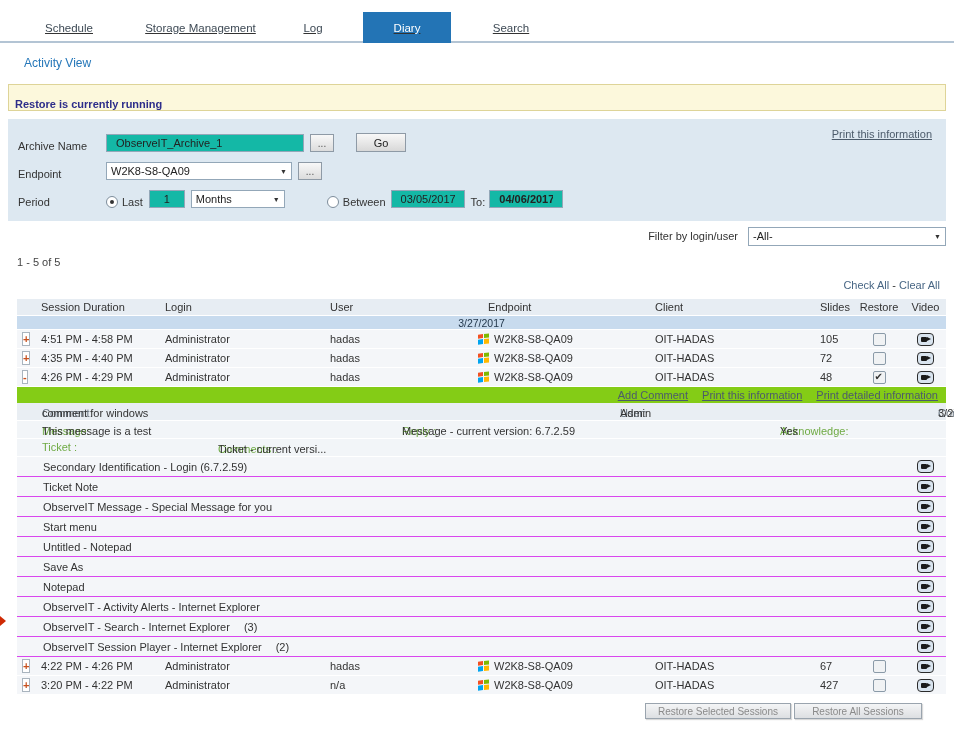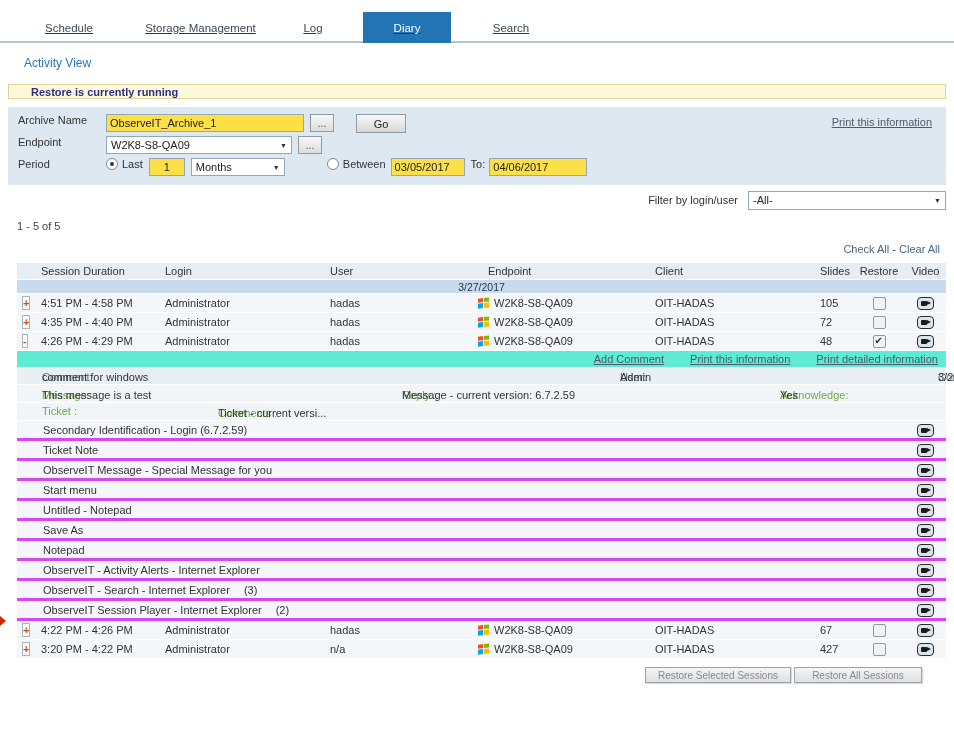"Restore is currently running" .banner { align-items: center -> flex-end; height: 15px -> 27px; padding-left: 22px -> 6px }
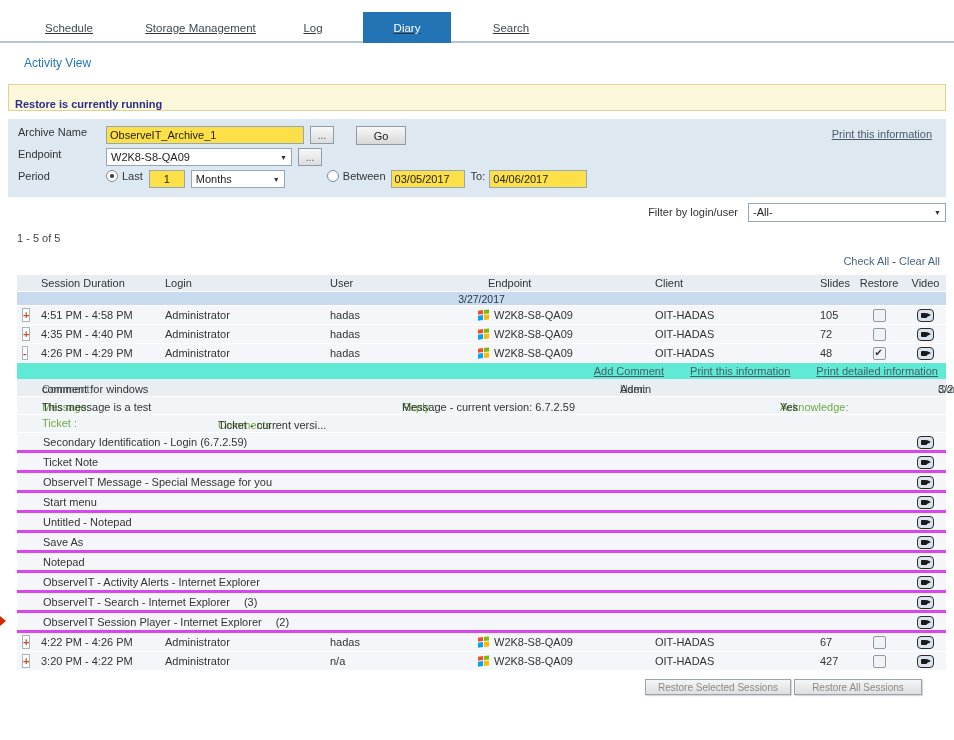"Archive Name" .form-row { align-items: flex-start -> flex-end; margin: 2px 0 -> 8px 0 }
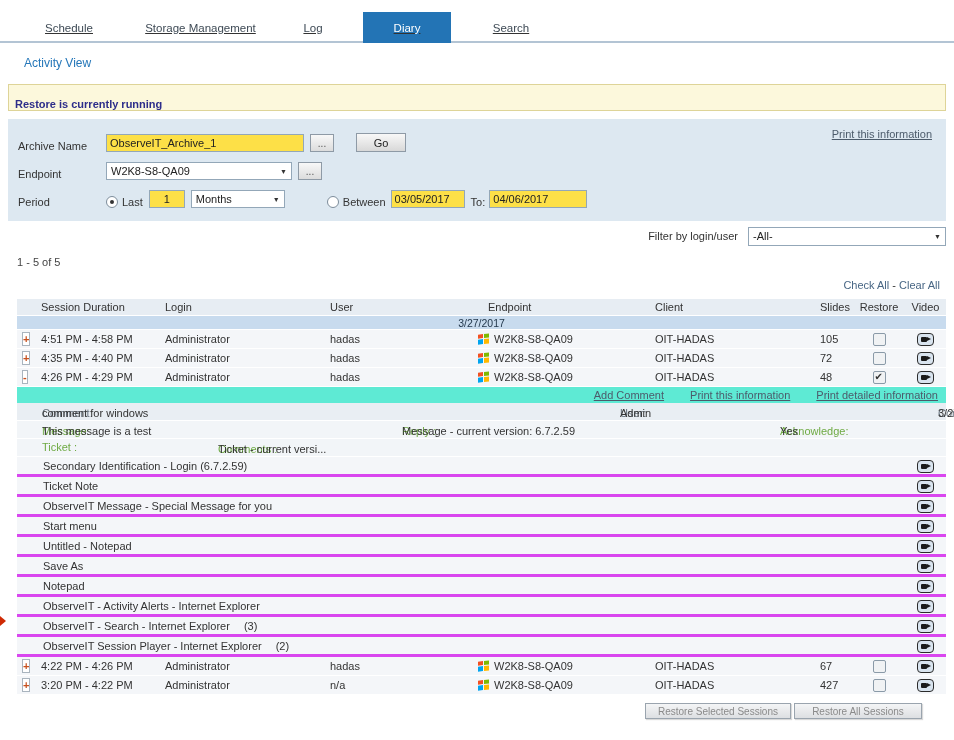"ObserveIT_Archive_1" input.txt { background: #fde047 -> #14b8a6; padding: 0 3px -> 0 9px }
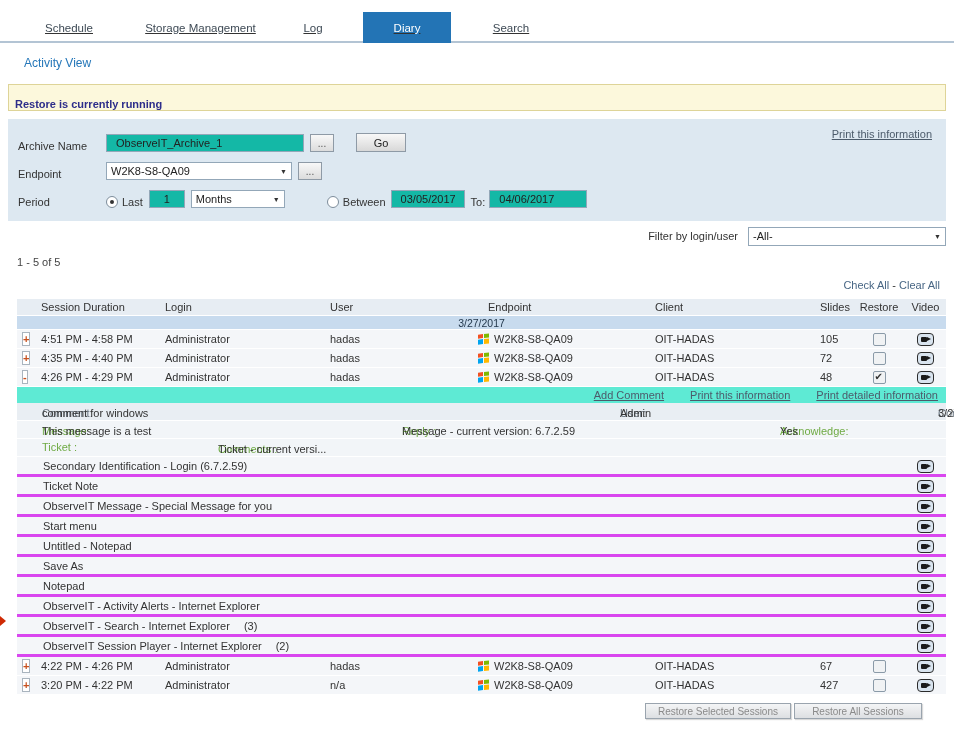"04/06/2017" input.txt { font-weight: none -> bold; width: 98px -> 74px }
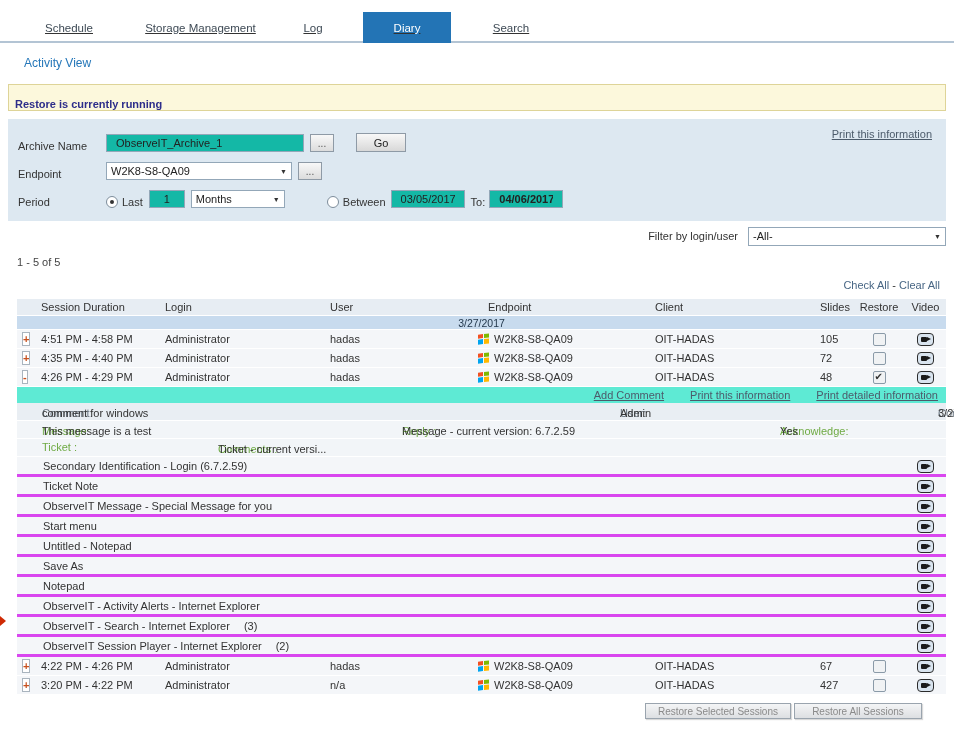"Add Comment" .links-row { background: #5eead4 -> #84cc16; gap: 26px -> 14px }
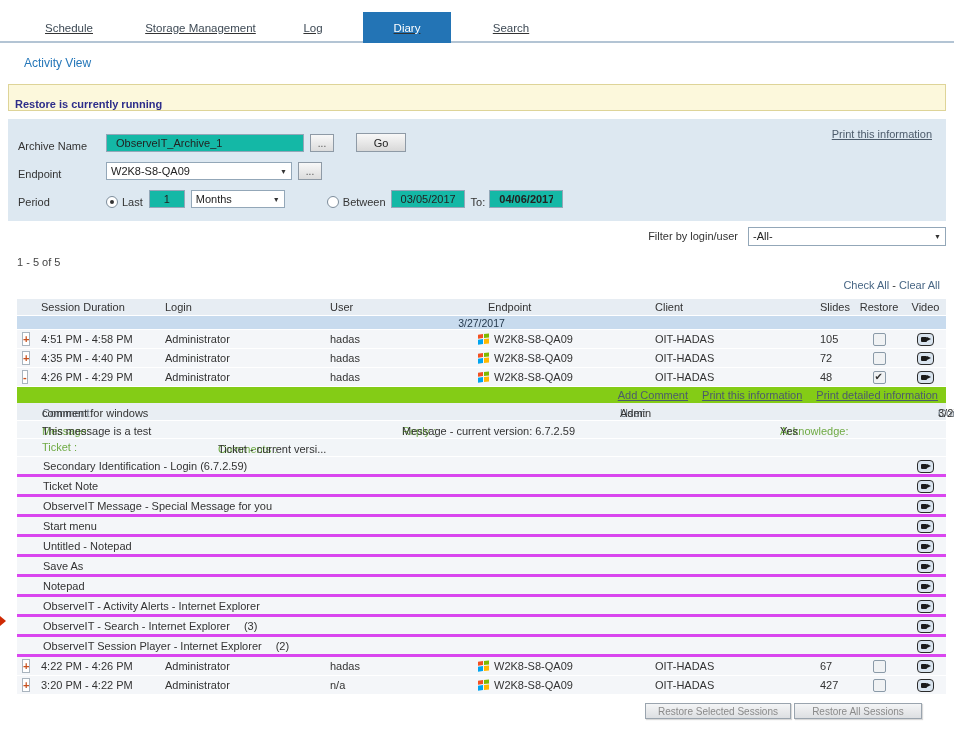"Secondary Identification - Login" .arow { border-bottom: 3px solid #d946ef -> 1px solid #d946ef }
